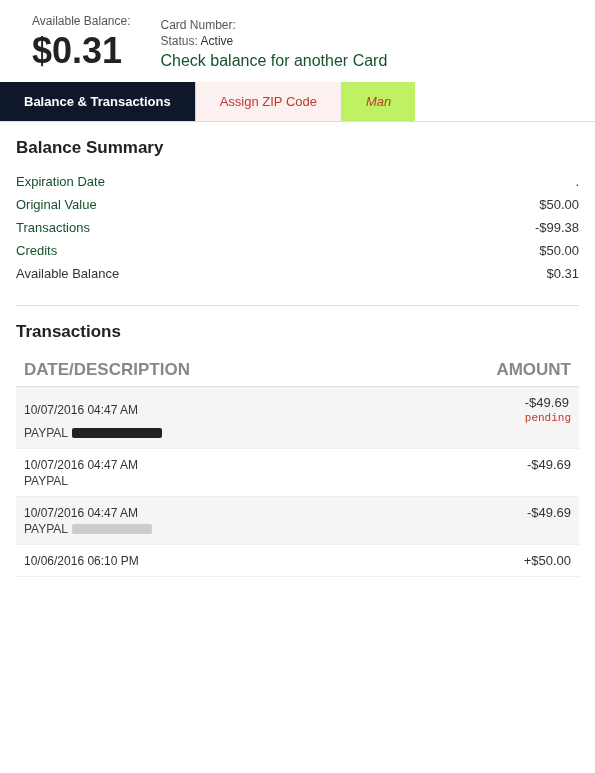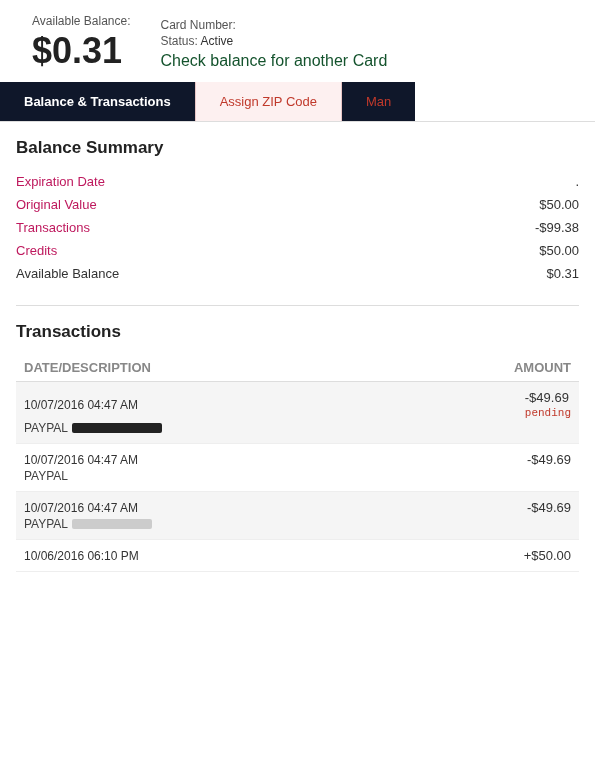"Man" .tab.inactive-partial { background: #0f172a -> #bef264; font-style: none -> italic }
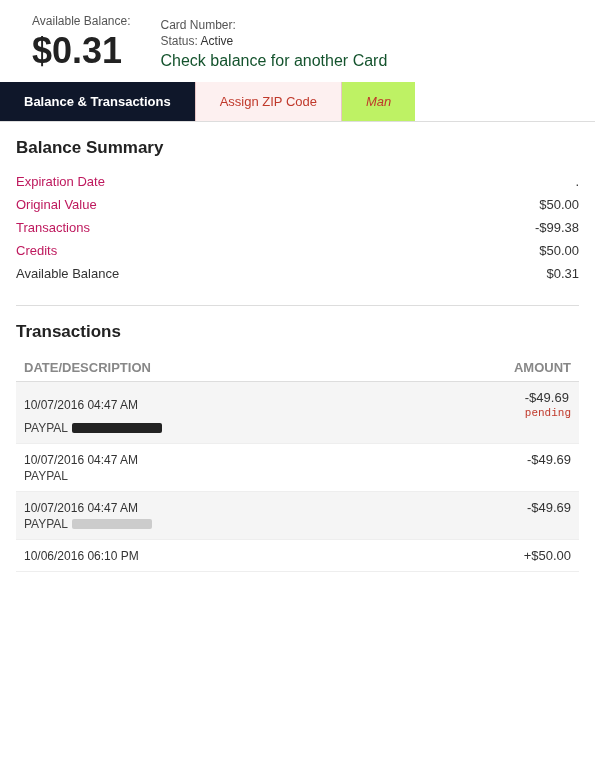"Expiration Date" .summary-table tr td:first-child { color: #be185d -> #14532d }
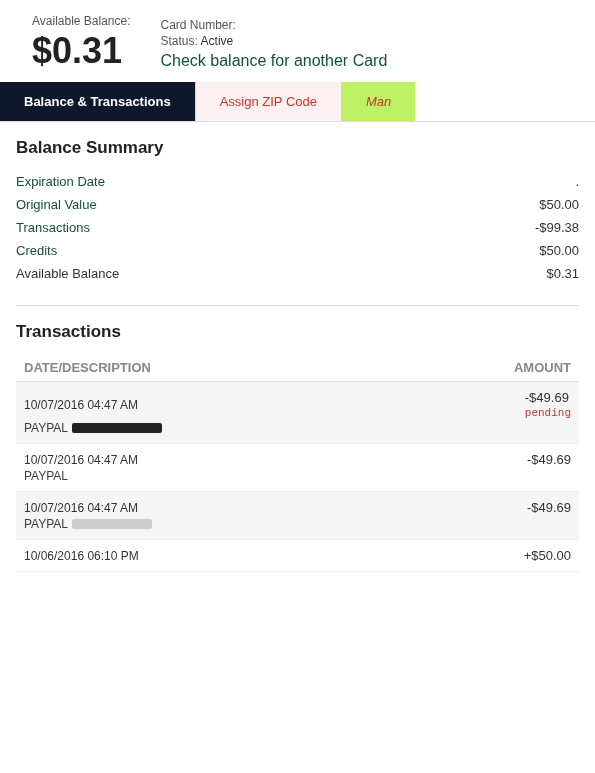"DATE/DESCRIPTION" .col-headers { font-size: 13px -> 17px }
